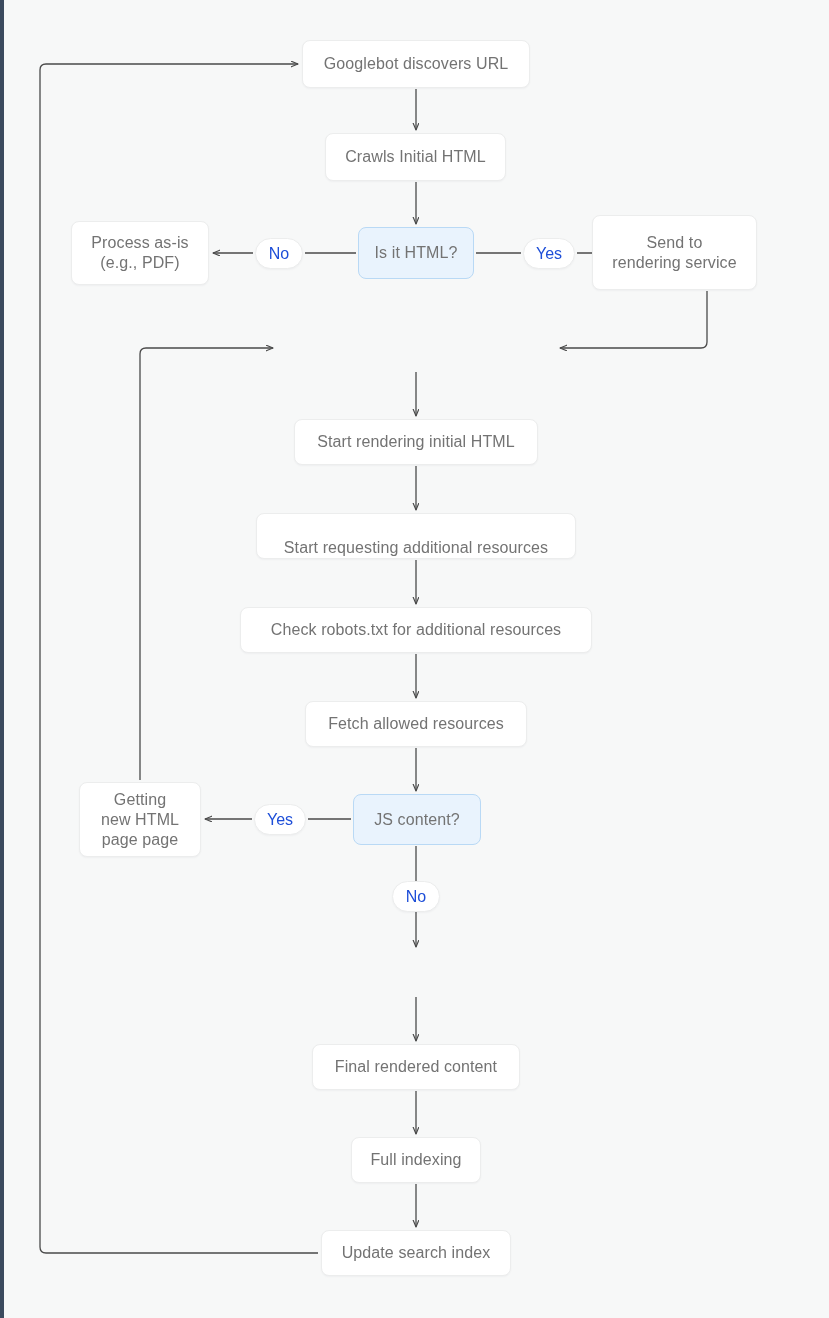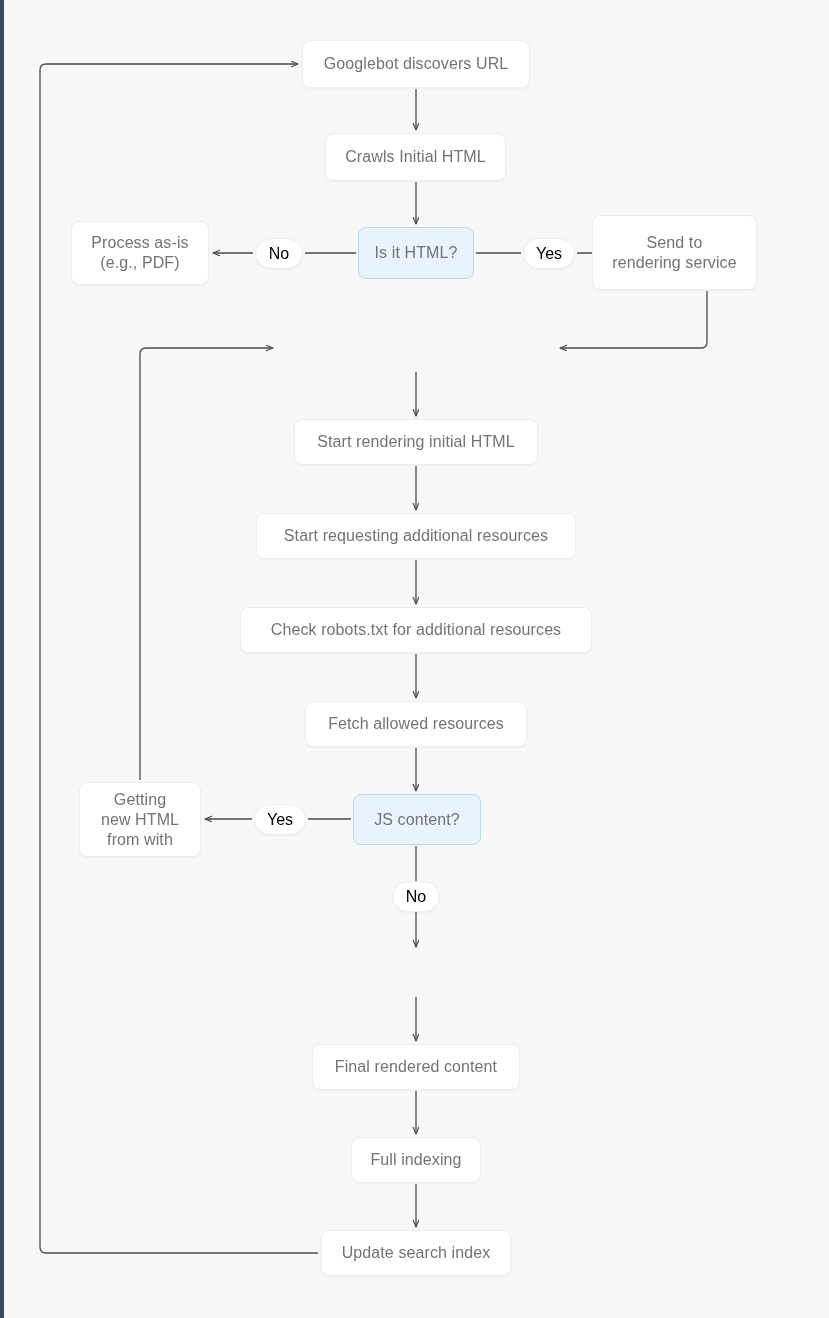"No" .pill { color: #000000 -> #1d4ed8 }
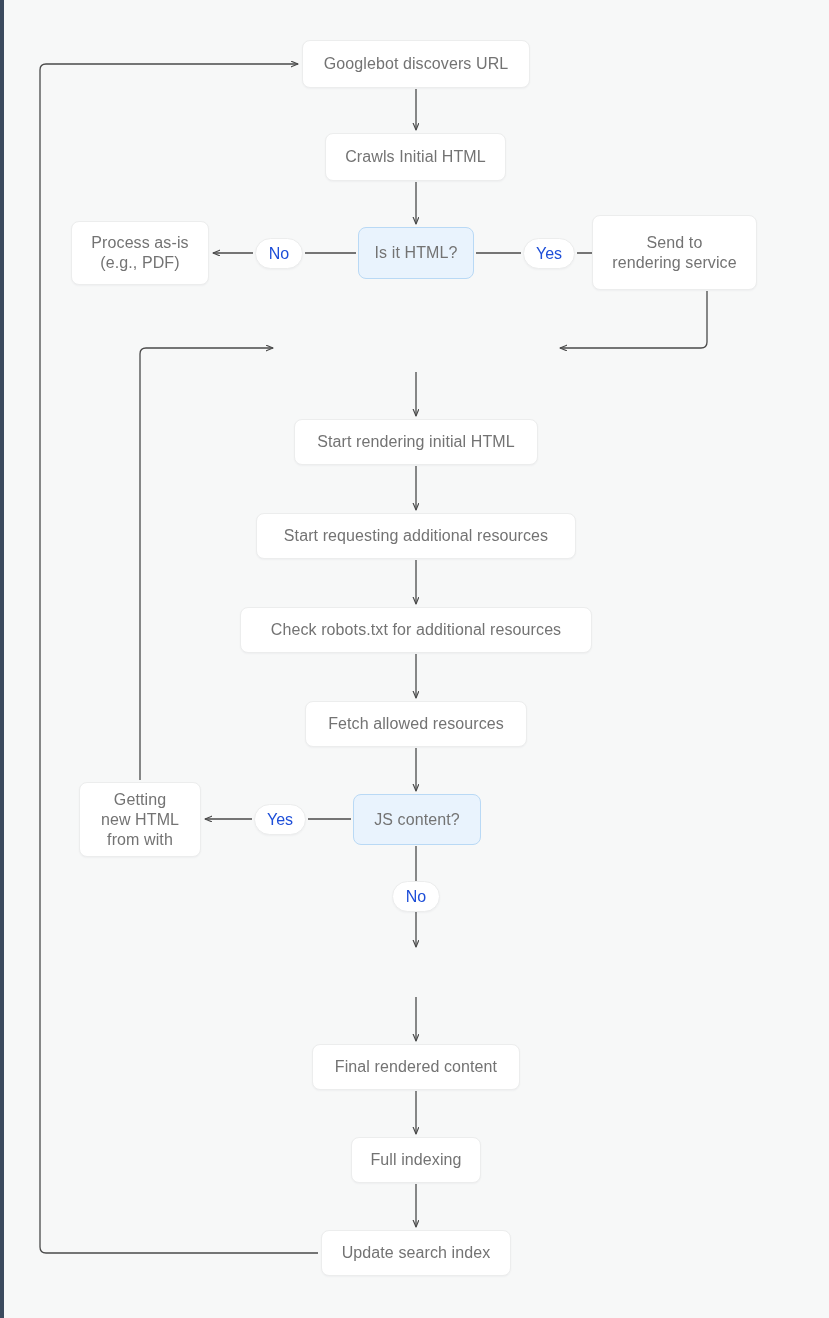"Start requesting additional resources" div.node { align-items: none -> flex-end }
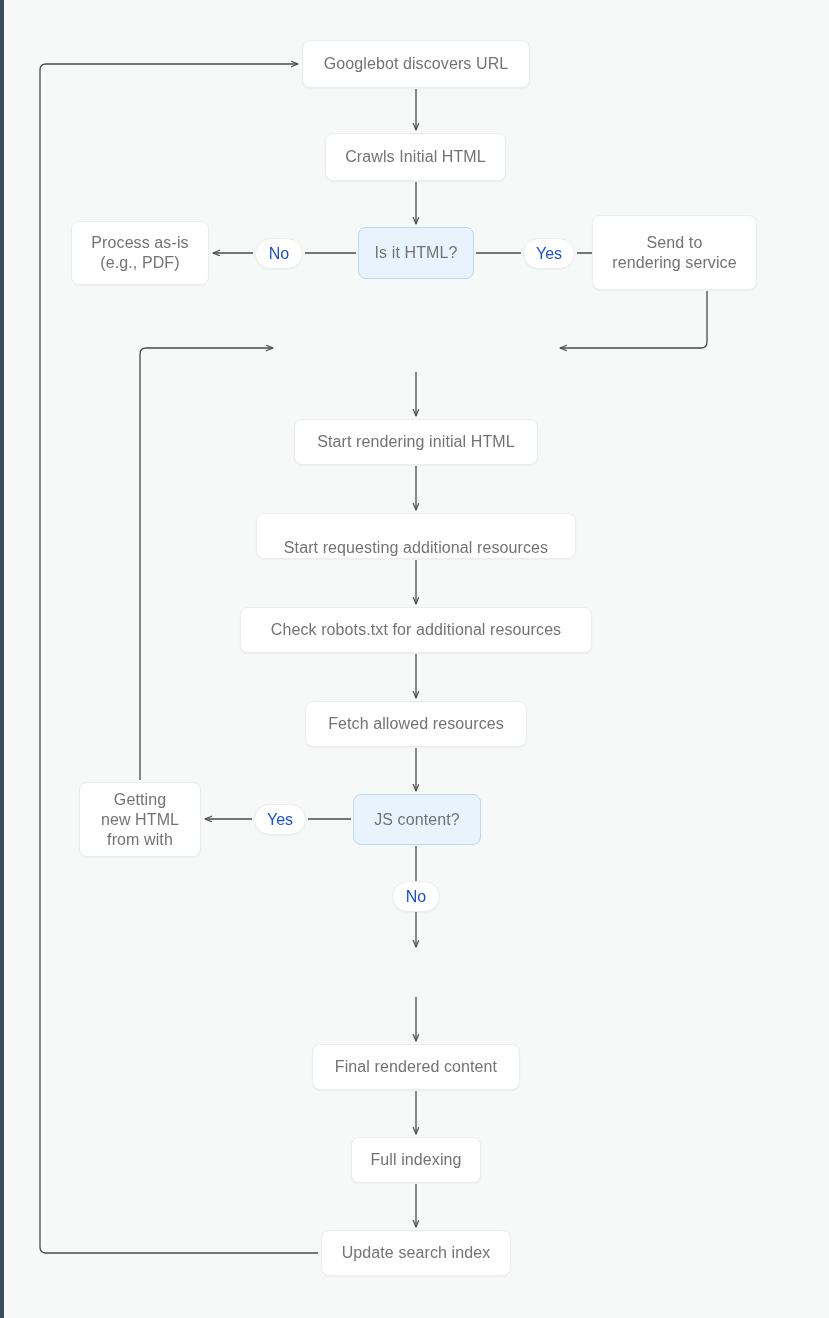"Getting" span { text: from with -> page page }
